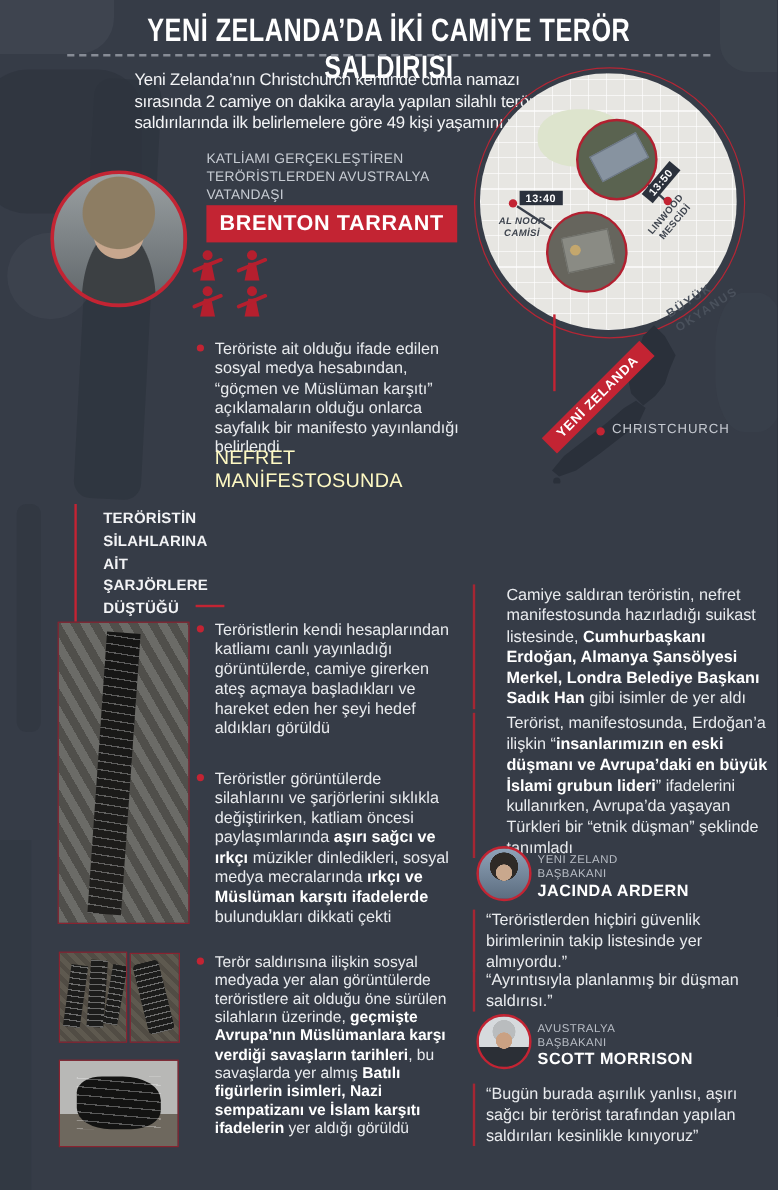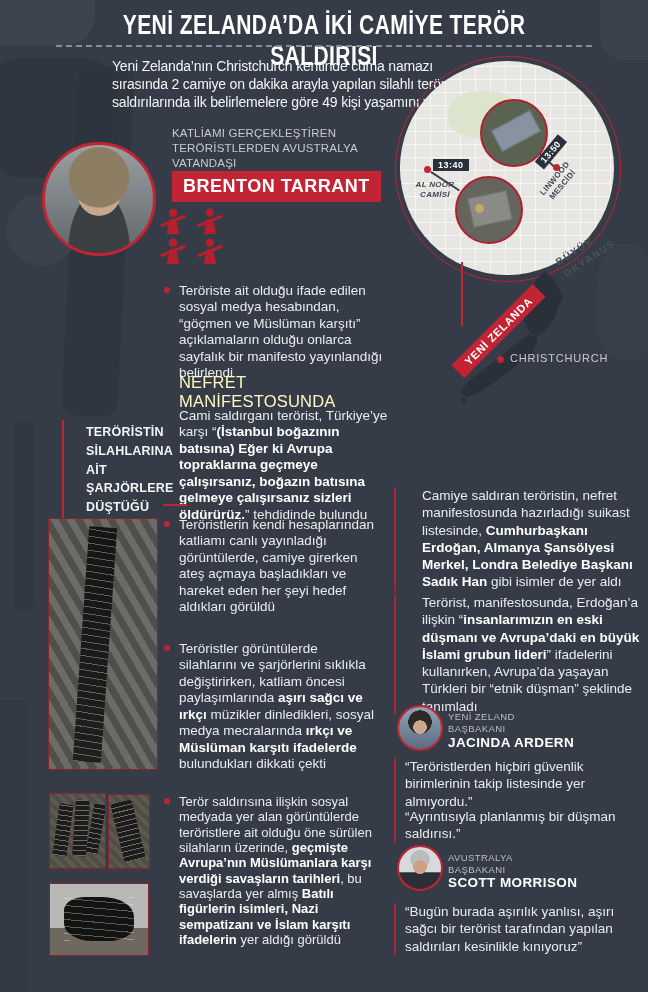"Cami saldırganı terörist, Türkiye’ye" div.abs { html: <div> <span>Cami saldırganı terörist, Türkiye’ye karşı “</span><b>(İstanbul boğazının batısına) Eğer ki Avrupa topraklarına geçmeye çalışırsanız, boğazın batısına gelmeye çalışırsanız sizleri öldürürüz.</b><span>” tehdidinde bulundu</span> </div> -> none }
